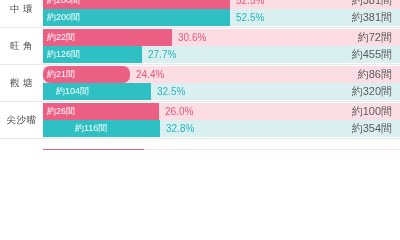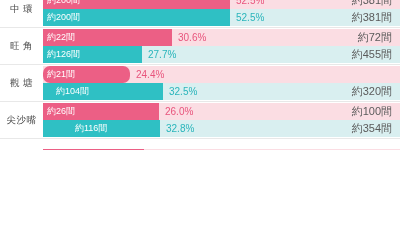"約86間" div.total { html: none -> <div>約86間</div> }
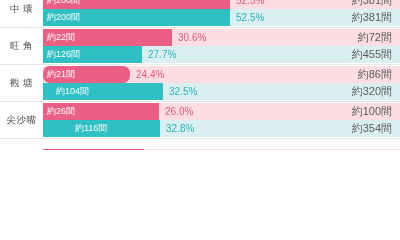"約104間" div.fill { width: 120px -> 108px }
